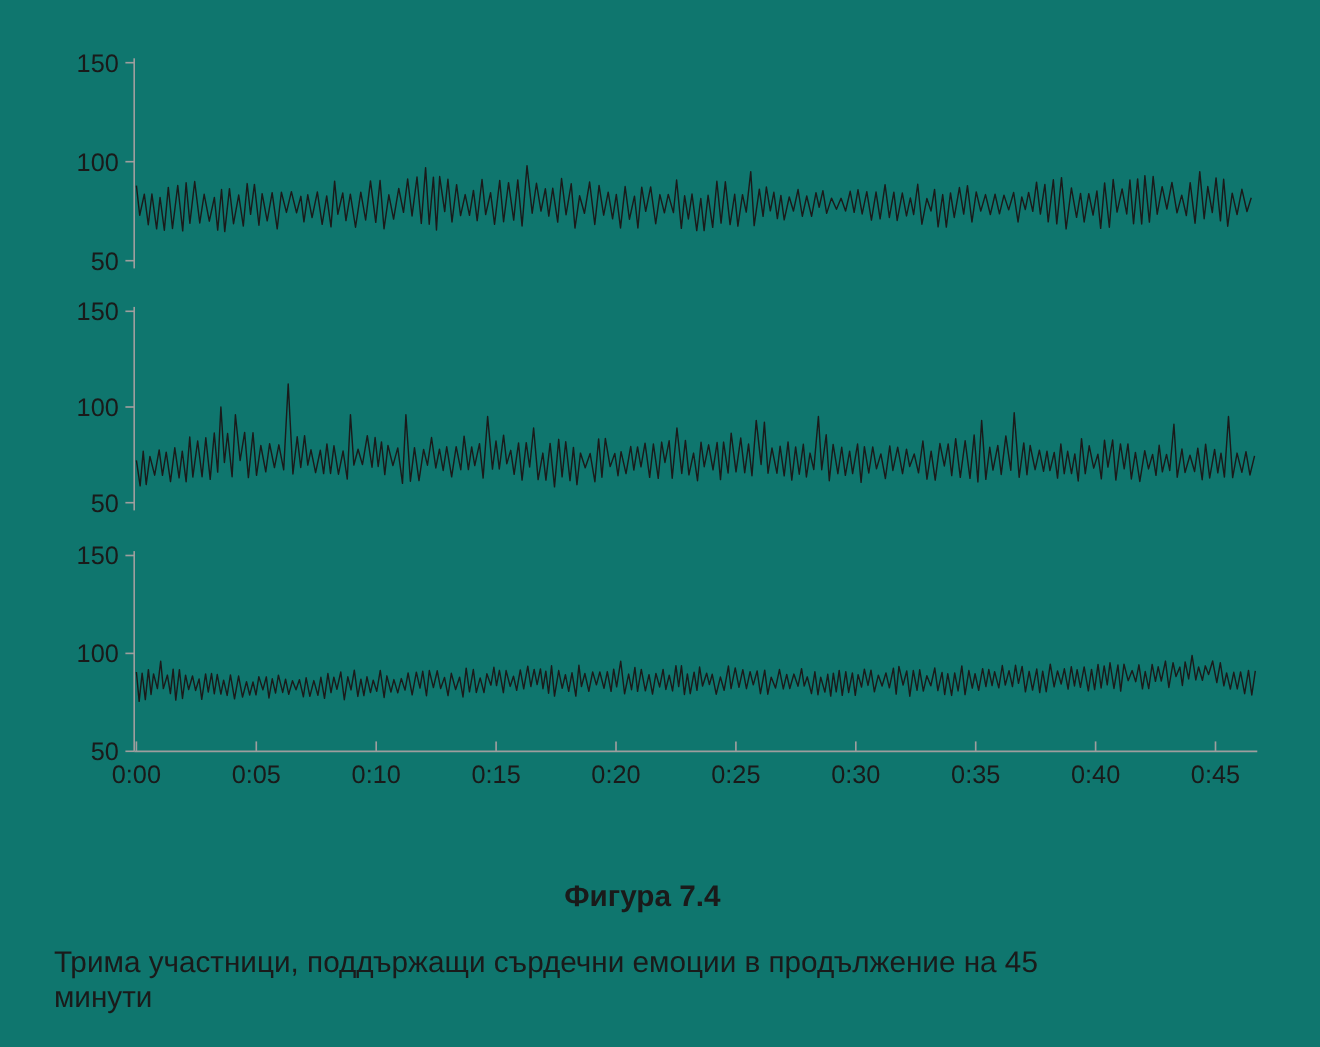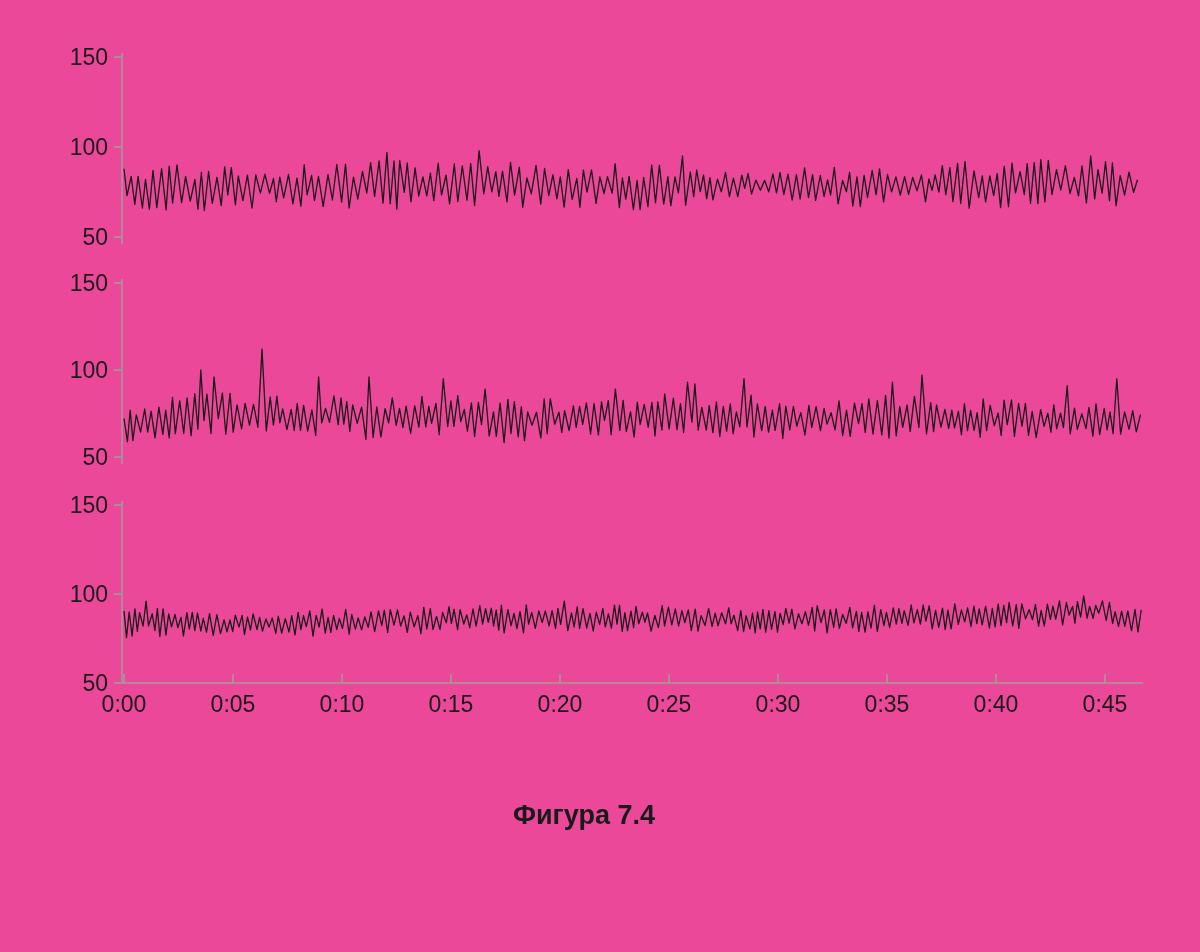"150" .page { background: #ec4899 -> #0f766e }
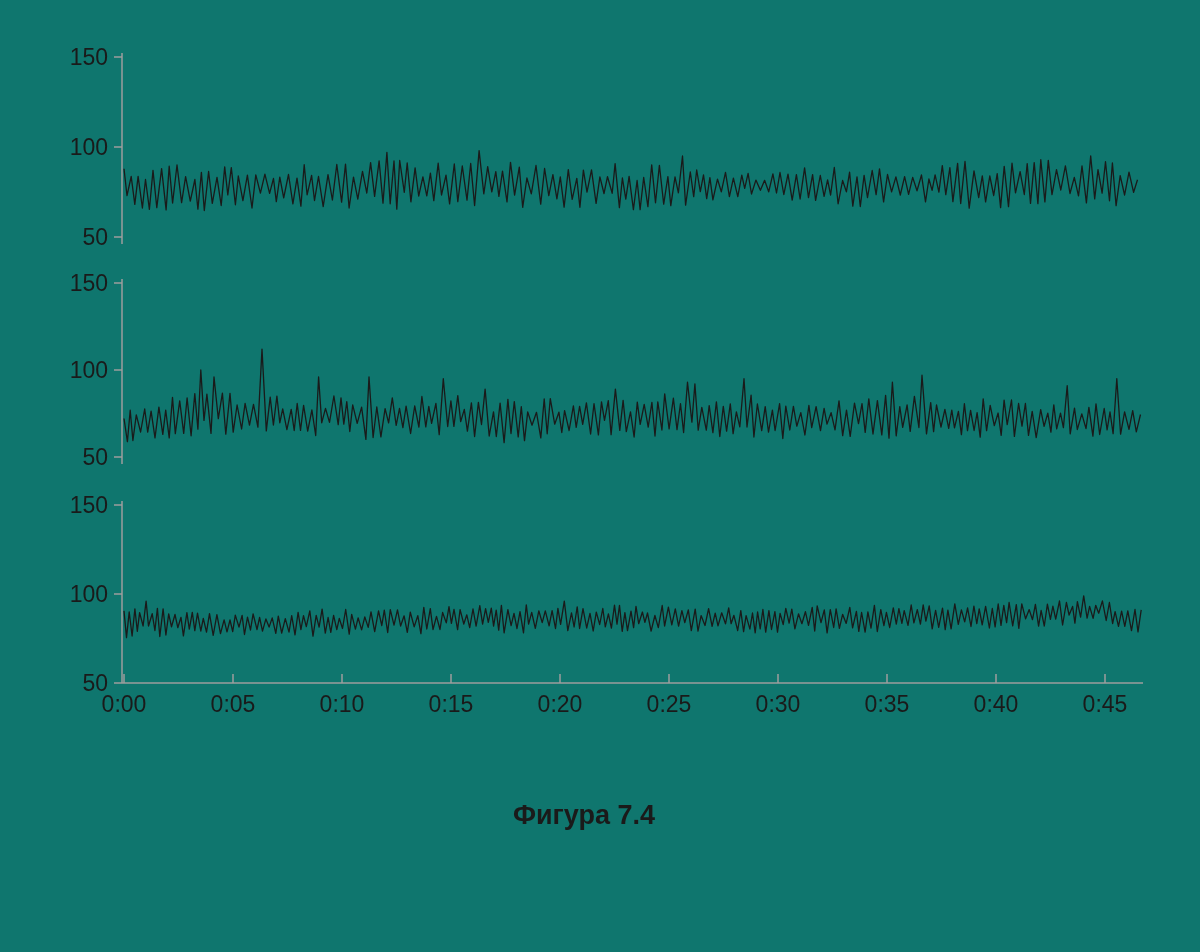"Трима участници, поддържащи сърдечни" div.figure-description { html: none -> <div> <div>Трима участници, поддържащи сърдечни емоции в продължение на 45</div> <div>минути</div> </div> }
